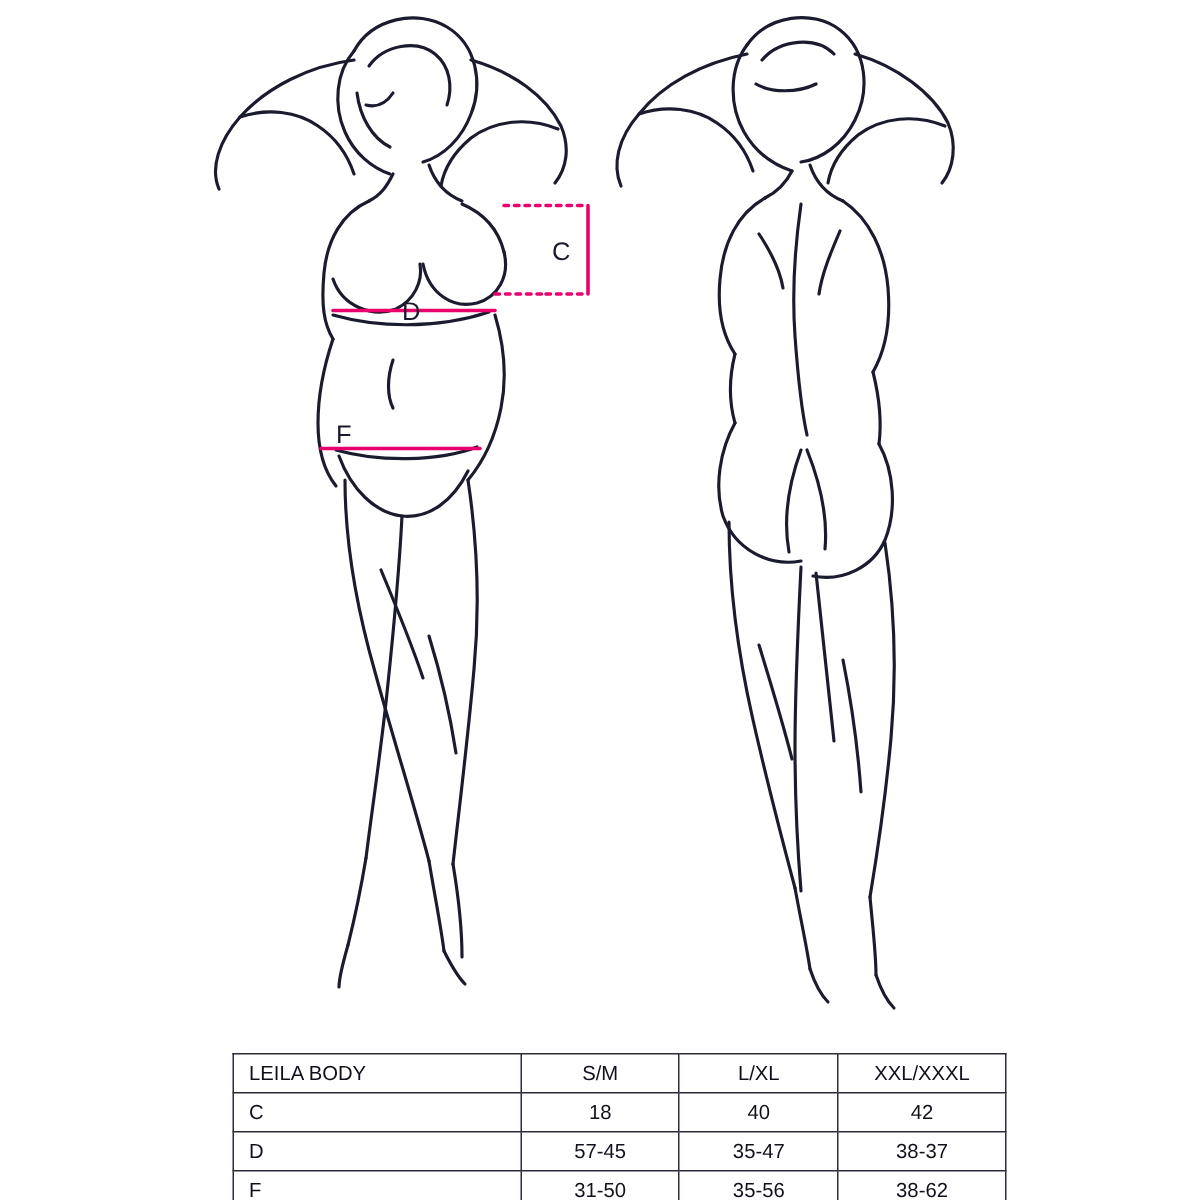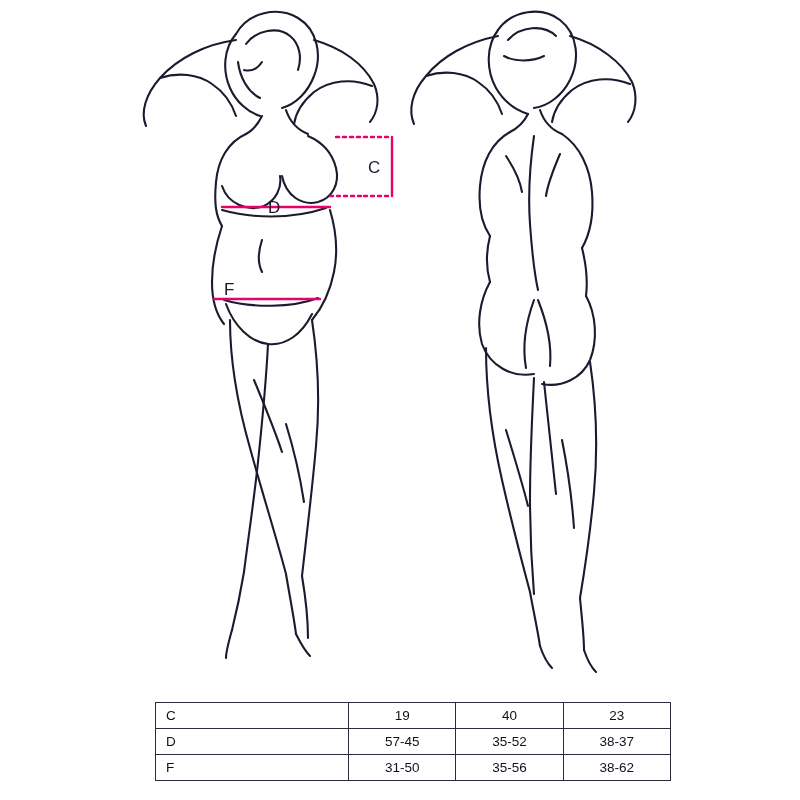"LEILA BODY" tr { html: none -> <tr> <td>LEILA BODY</td> <td>S/M</td> <td>L/XL</td> <td>XXL/XXXL</td> </tr> }
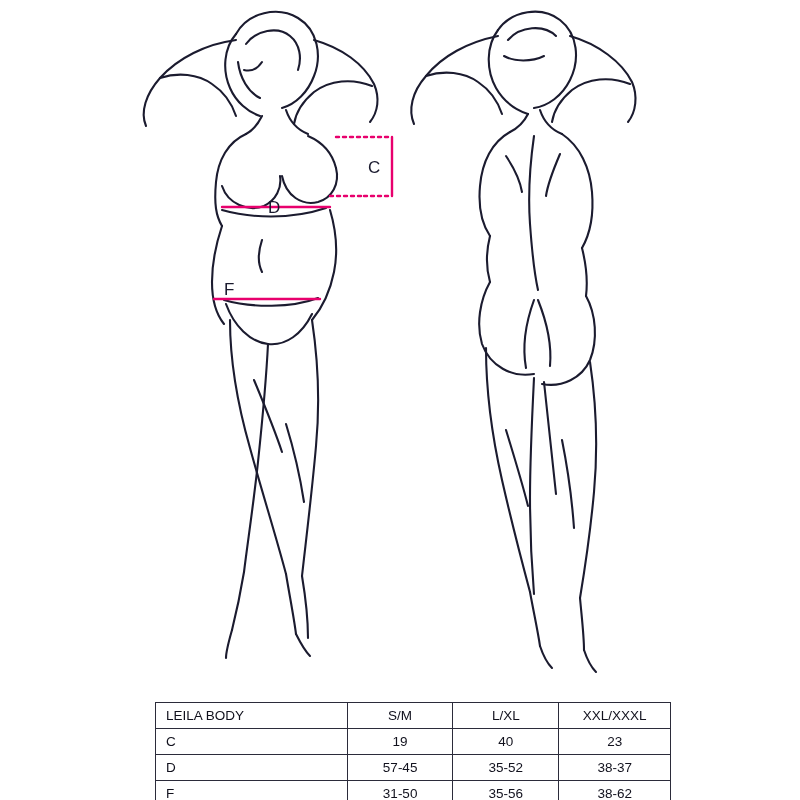"19" td.val-col { text: 19 -> 18 }
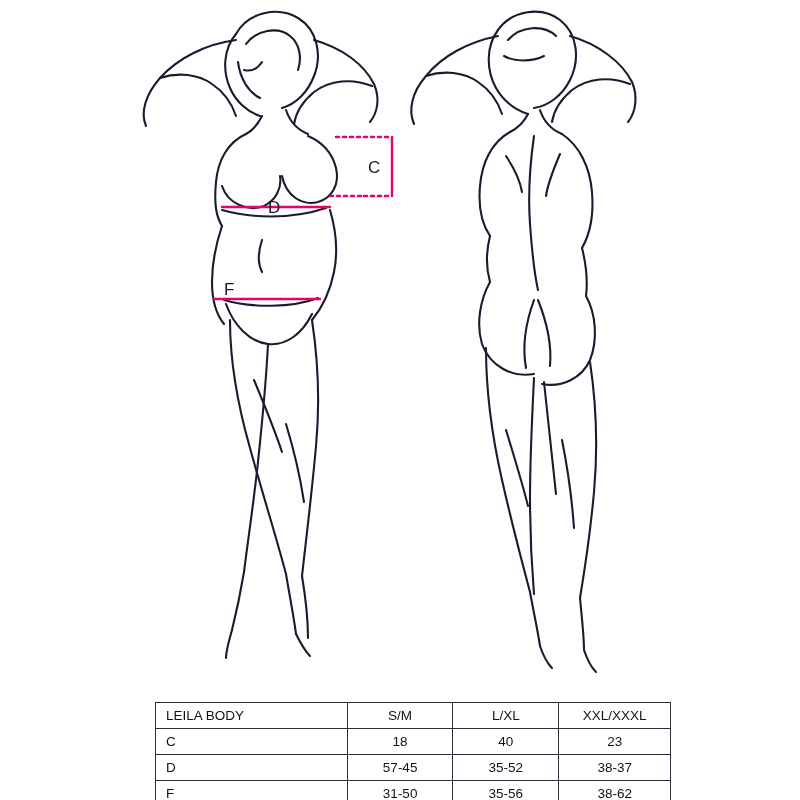"23" td.val-col { text: 23 -> 42 }
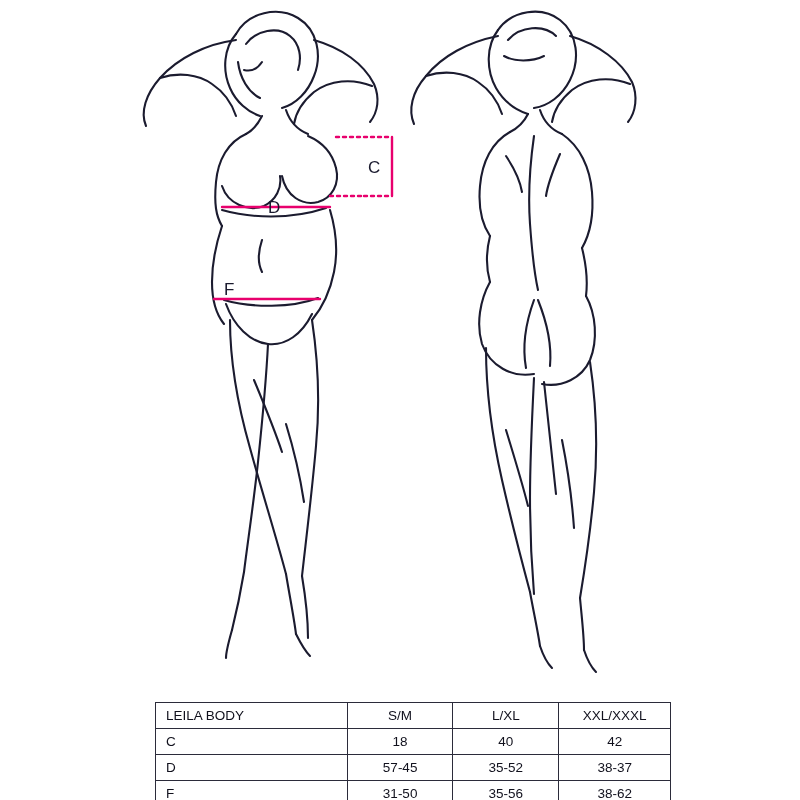"35-52" td.val-col { text: 35-52 -> 35-47 }
